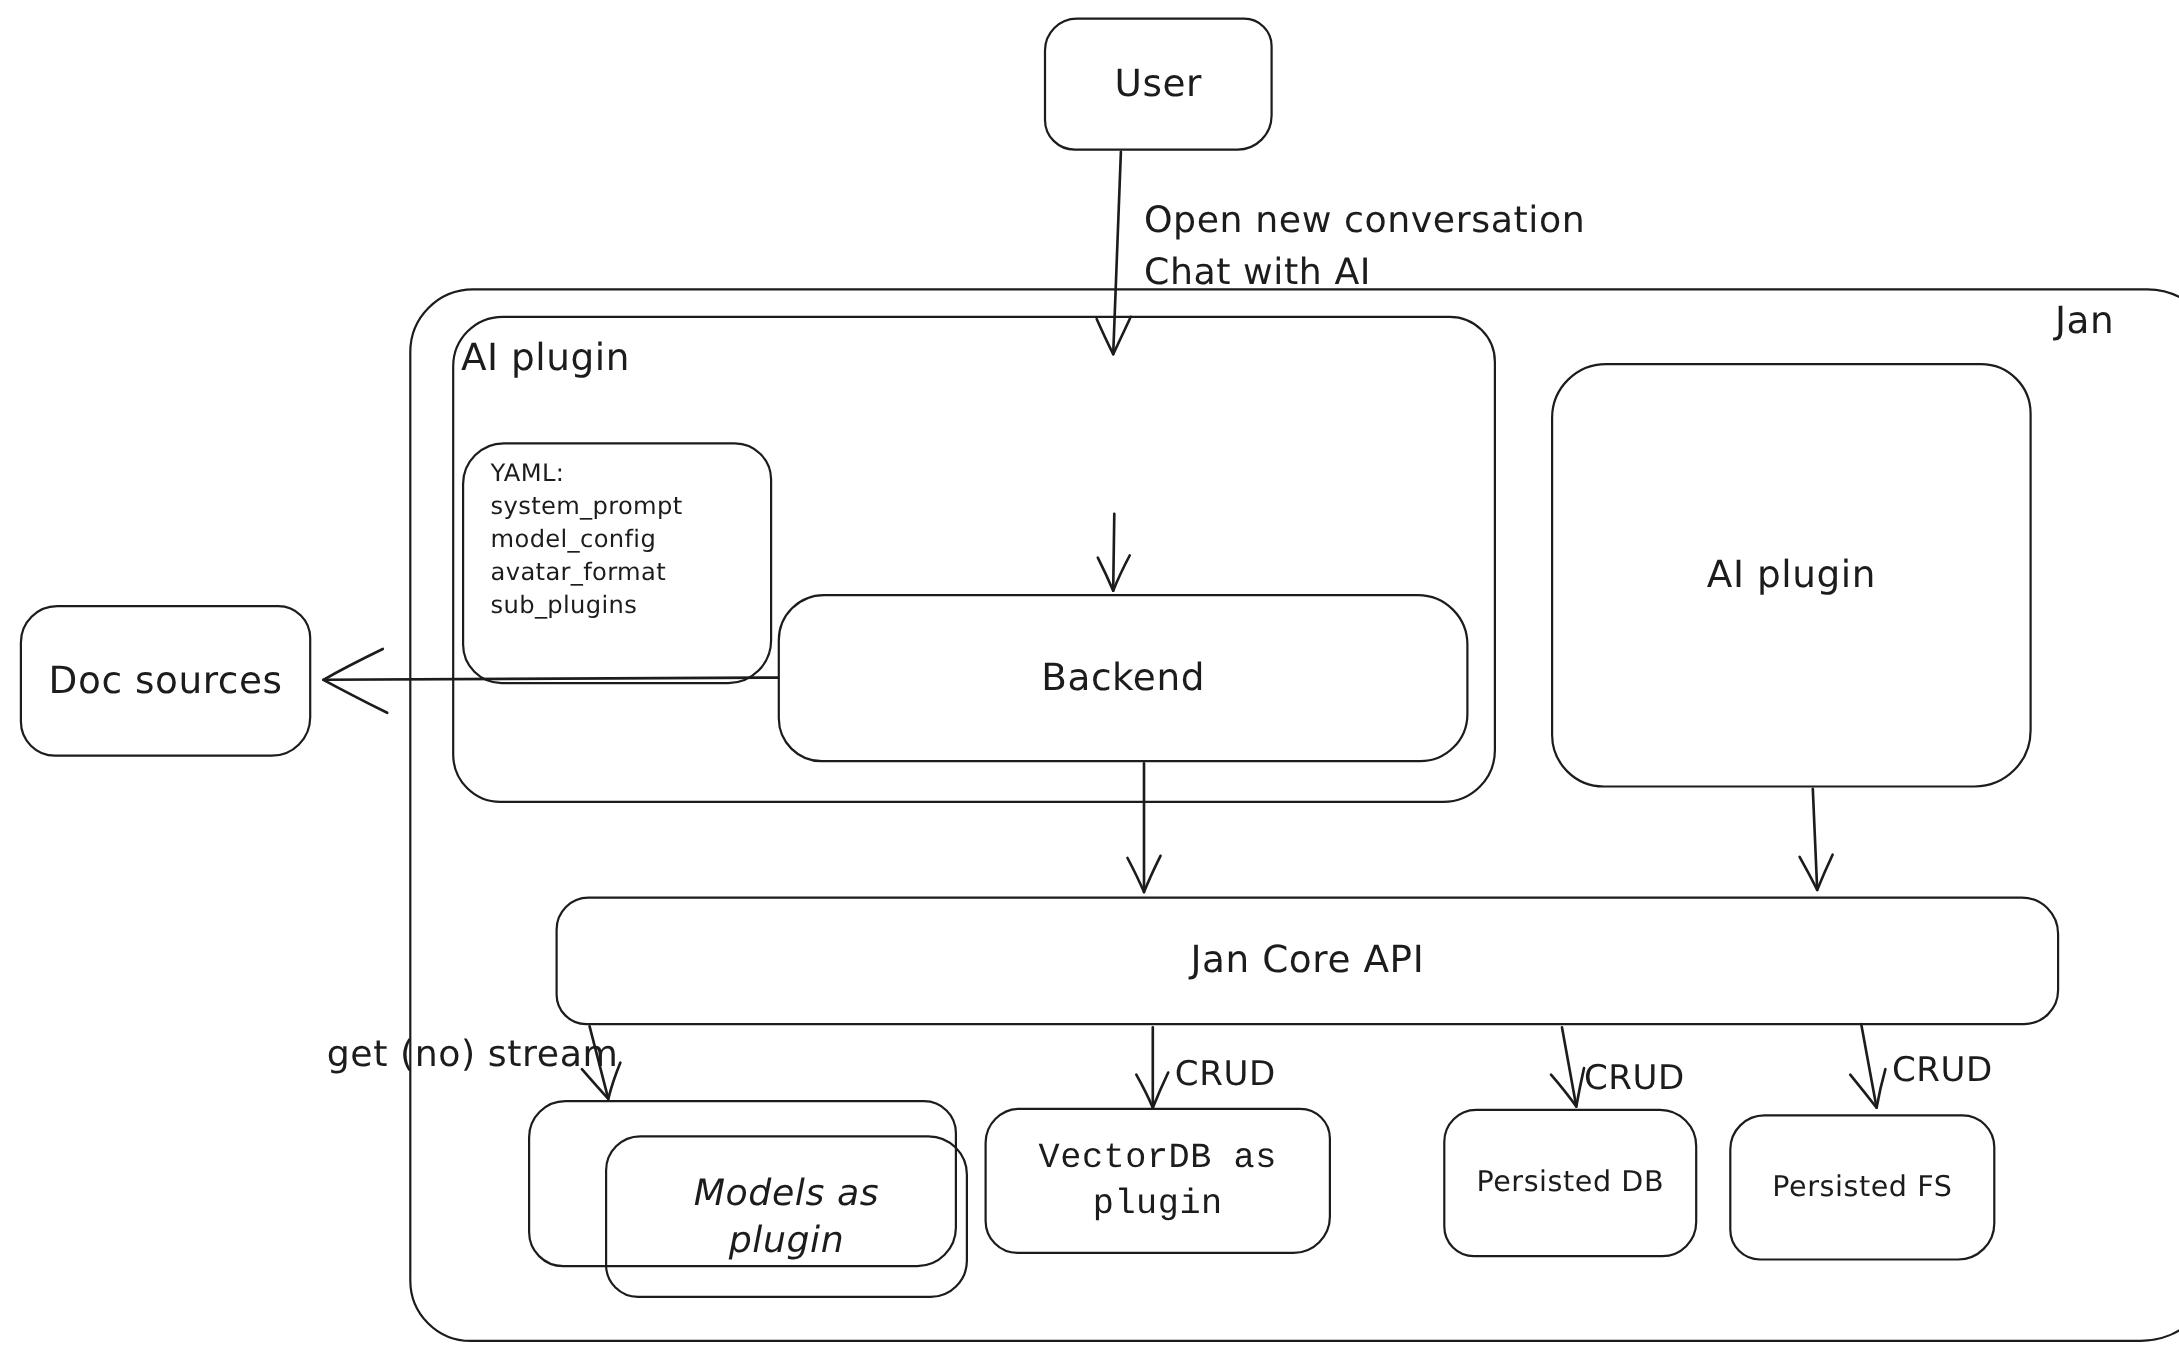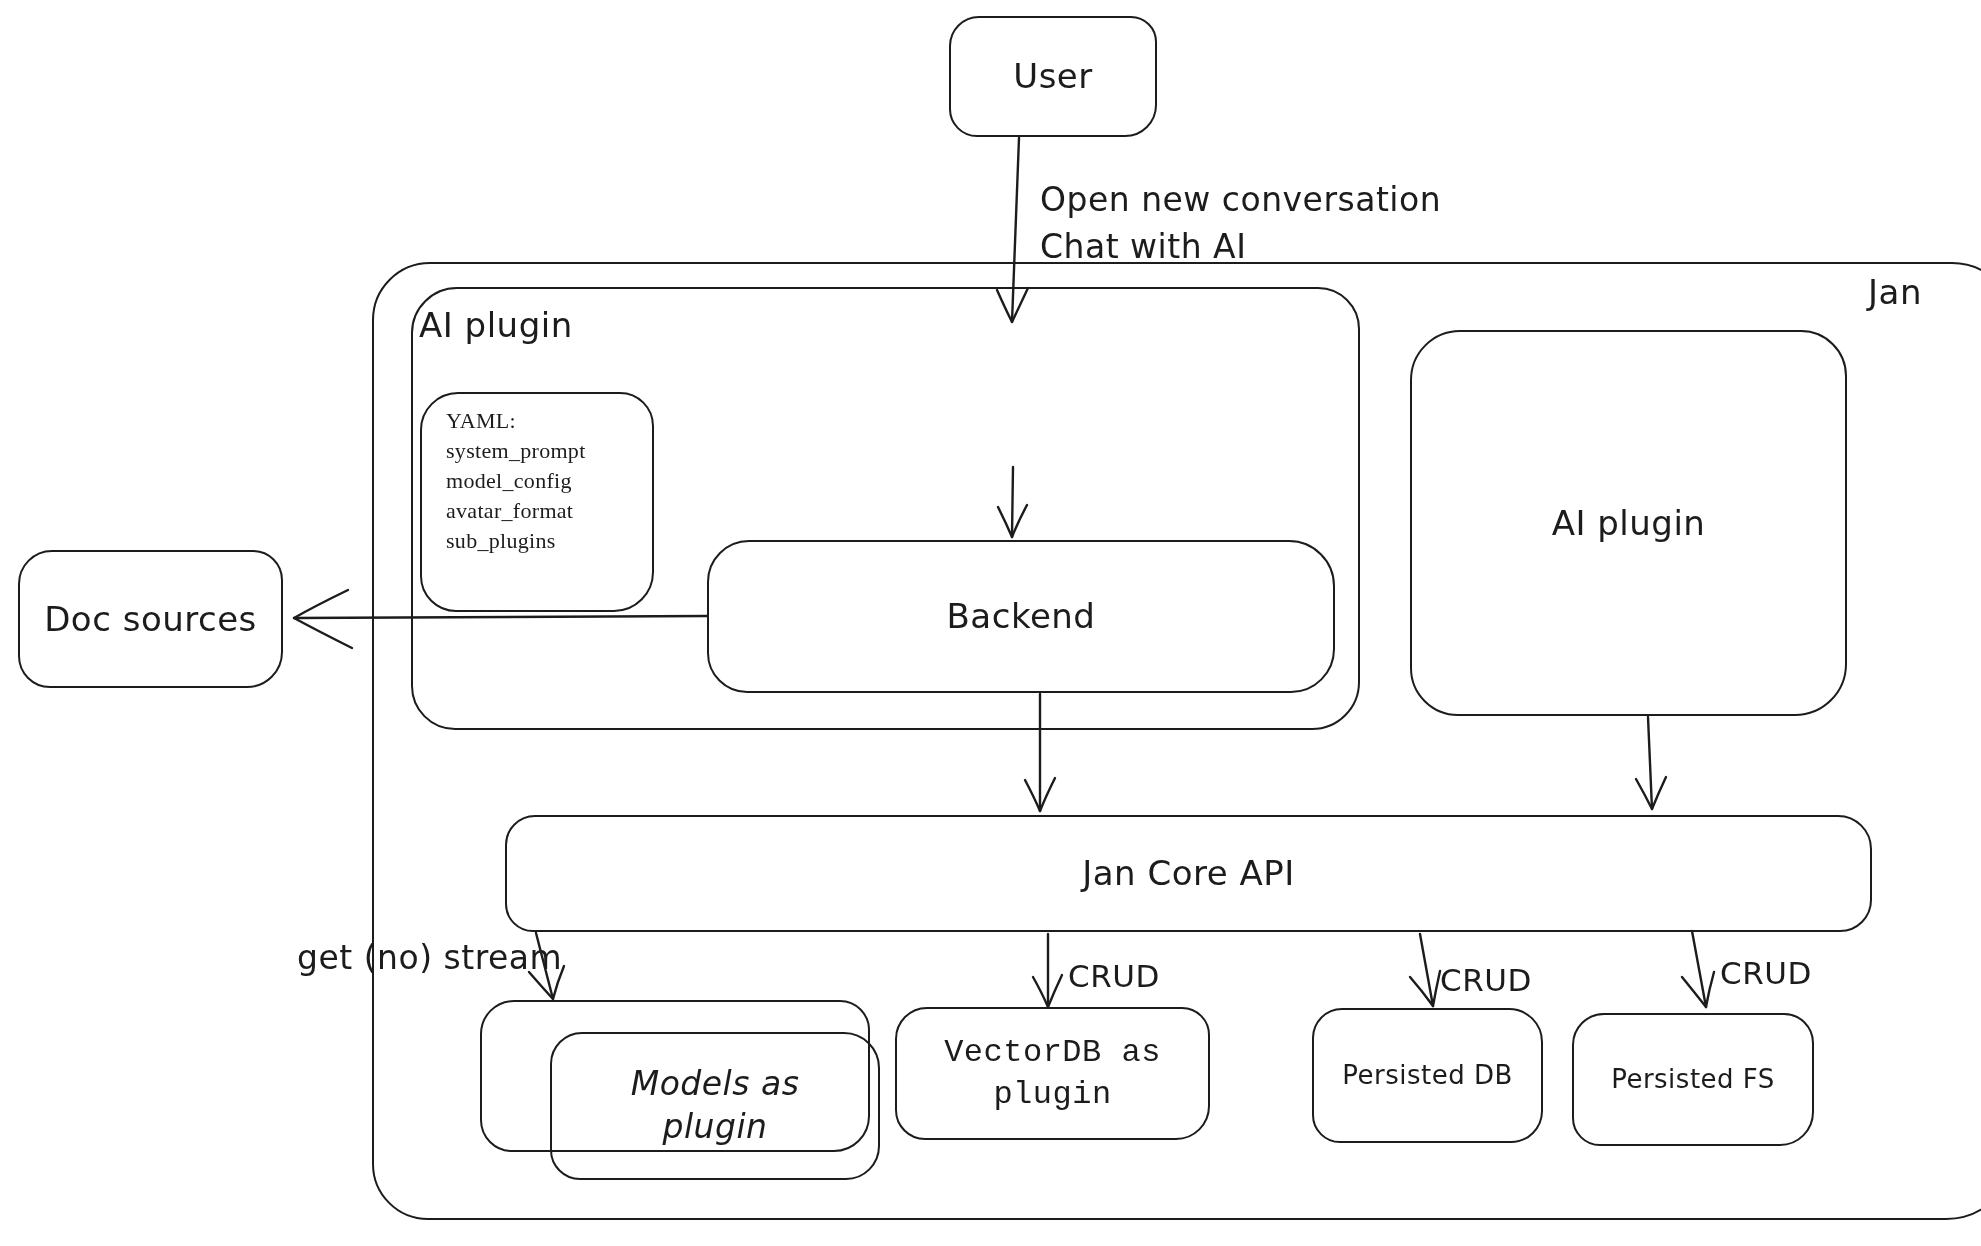"YAML:" .yaml { font-family: Liberation Serif, serif -> none; top: 392px -> 402px; width: 234px -> 282px }
